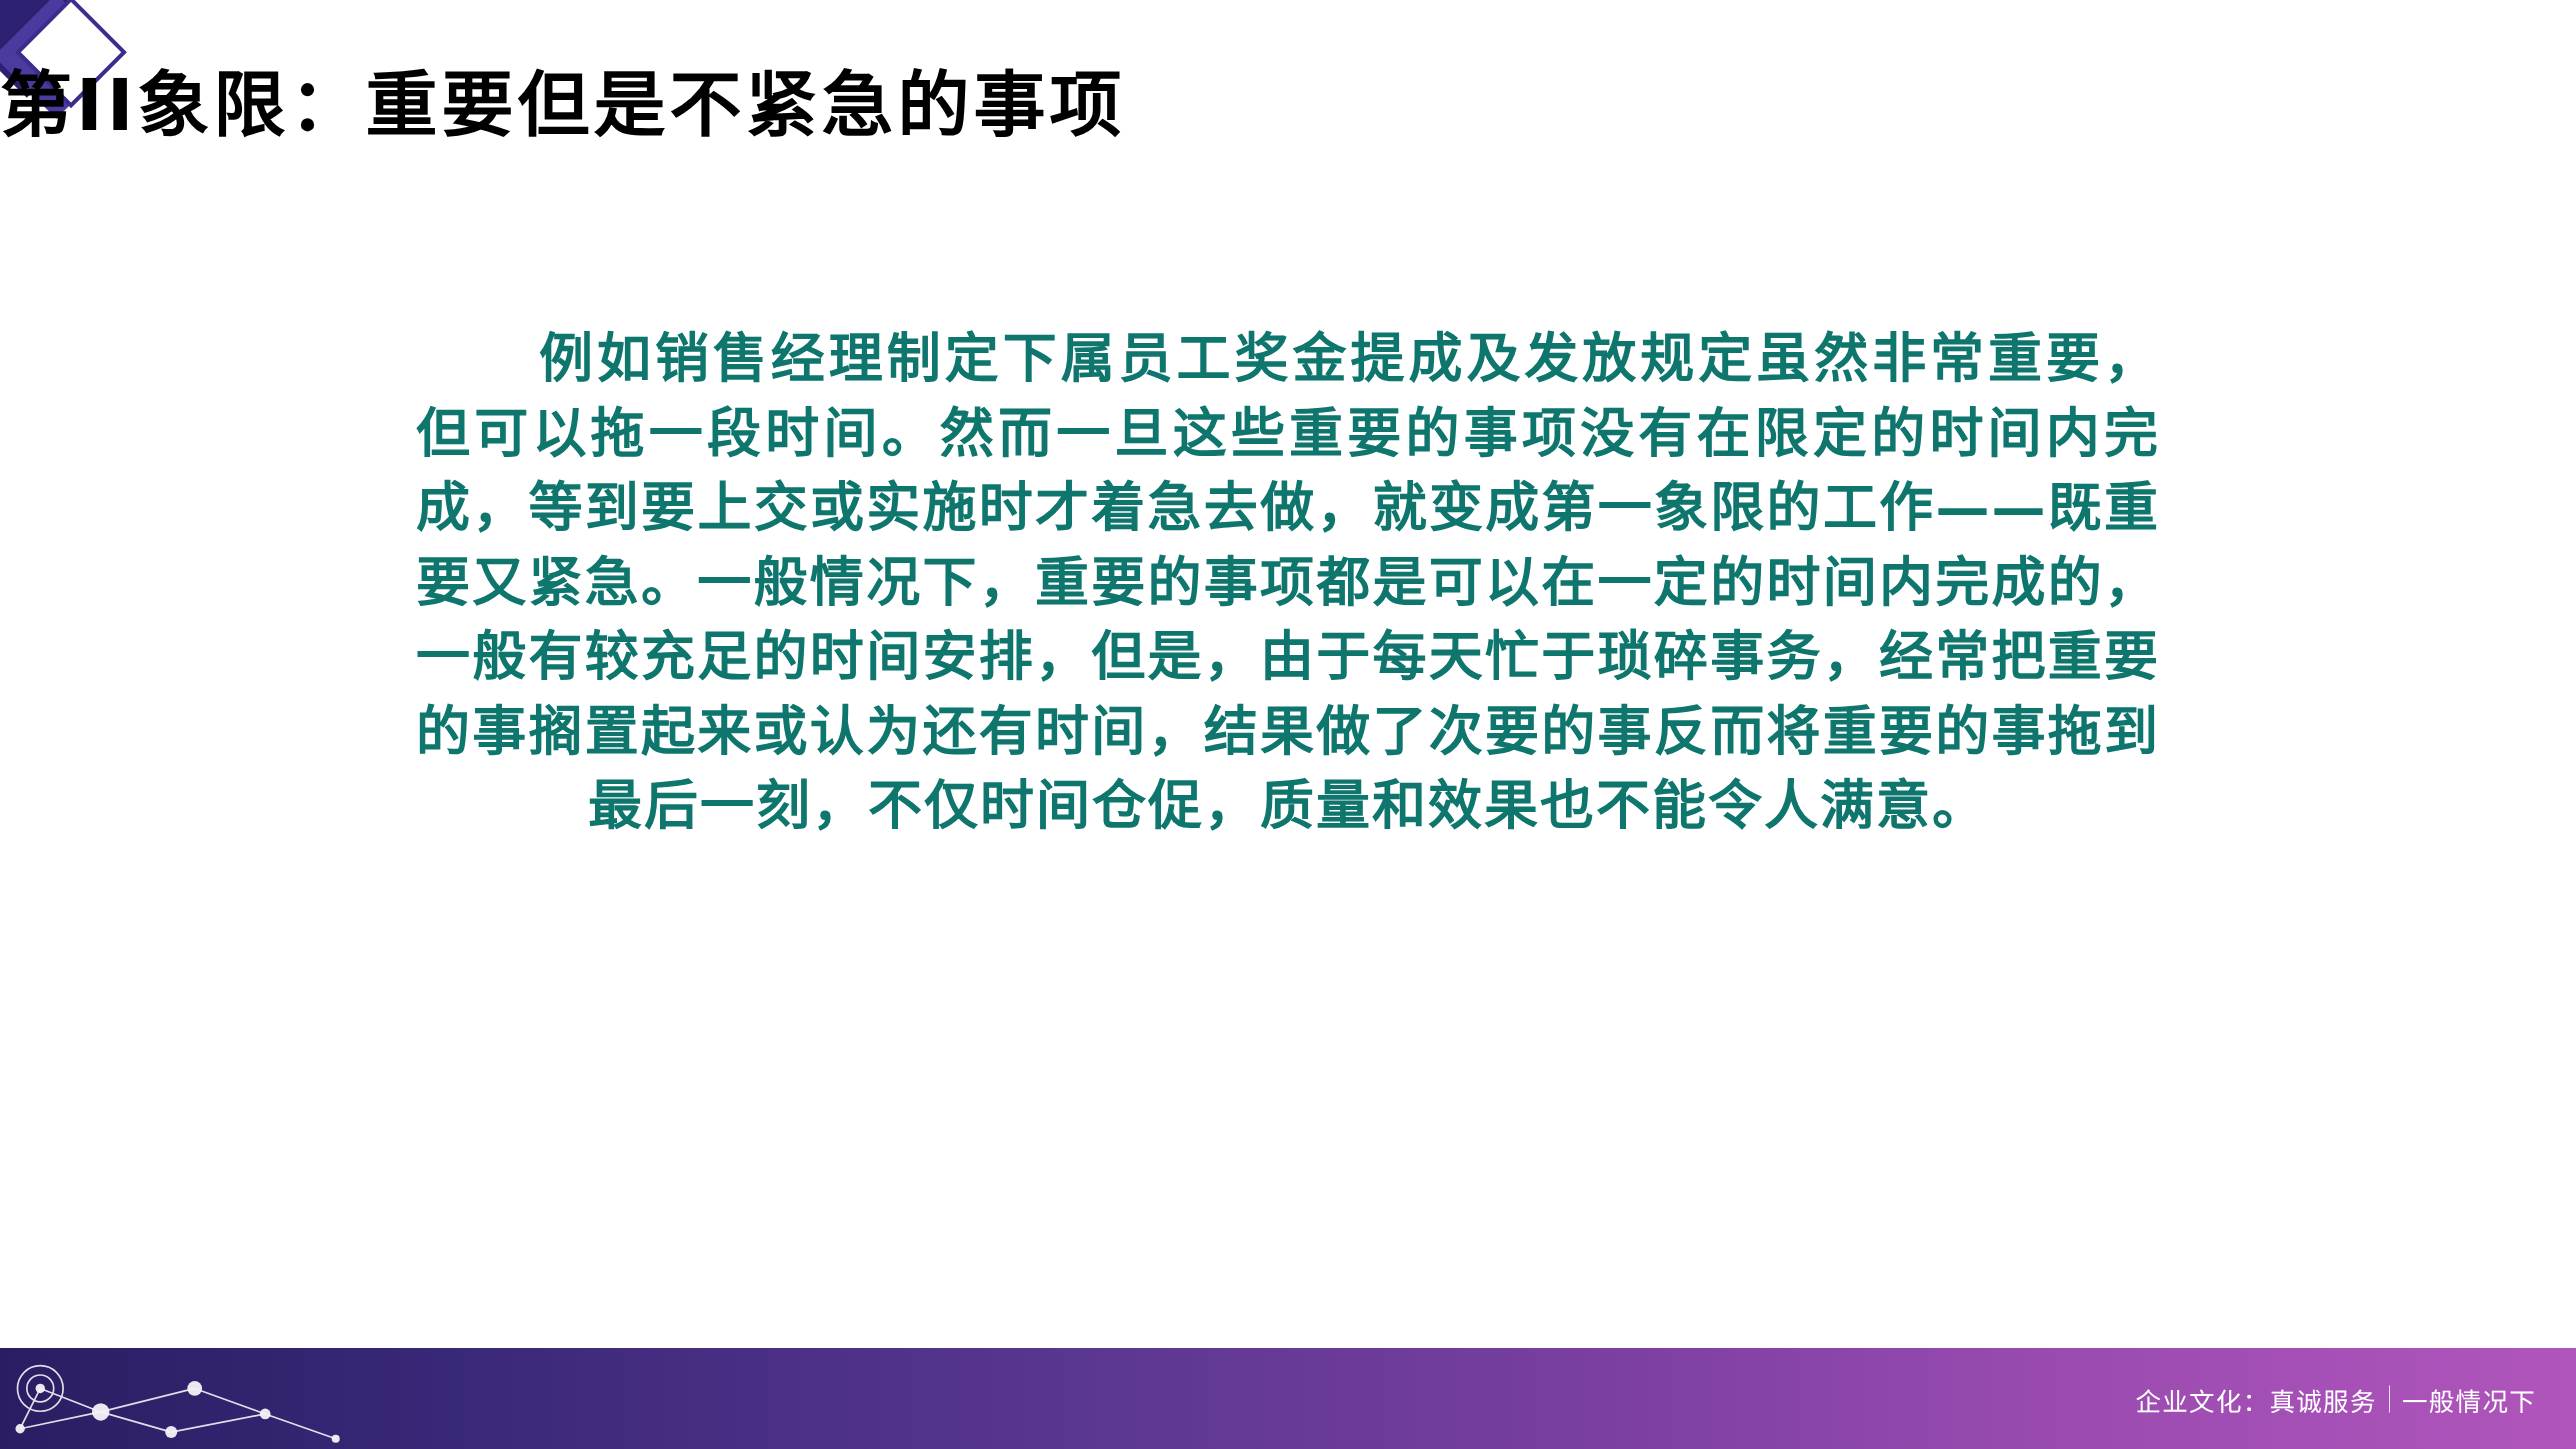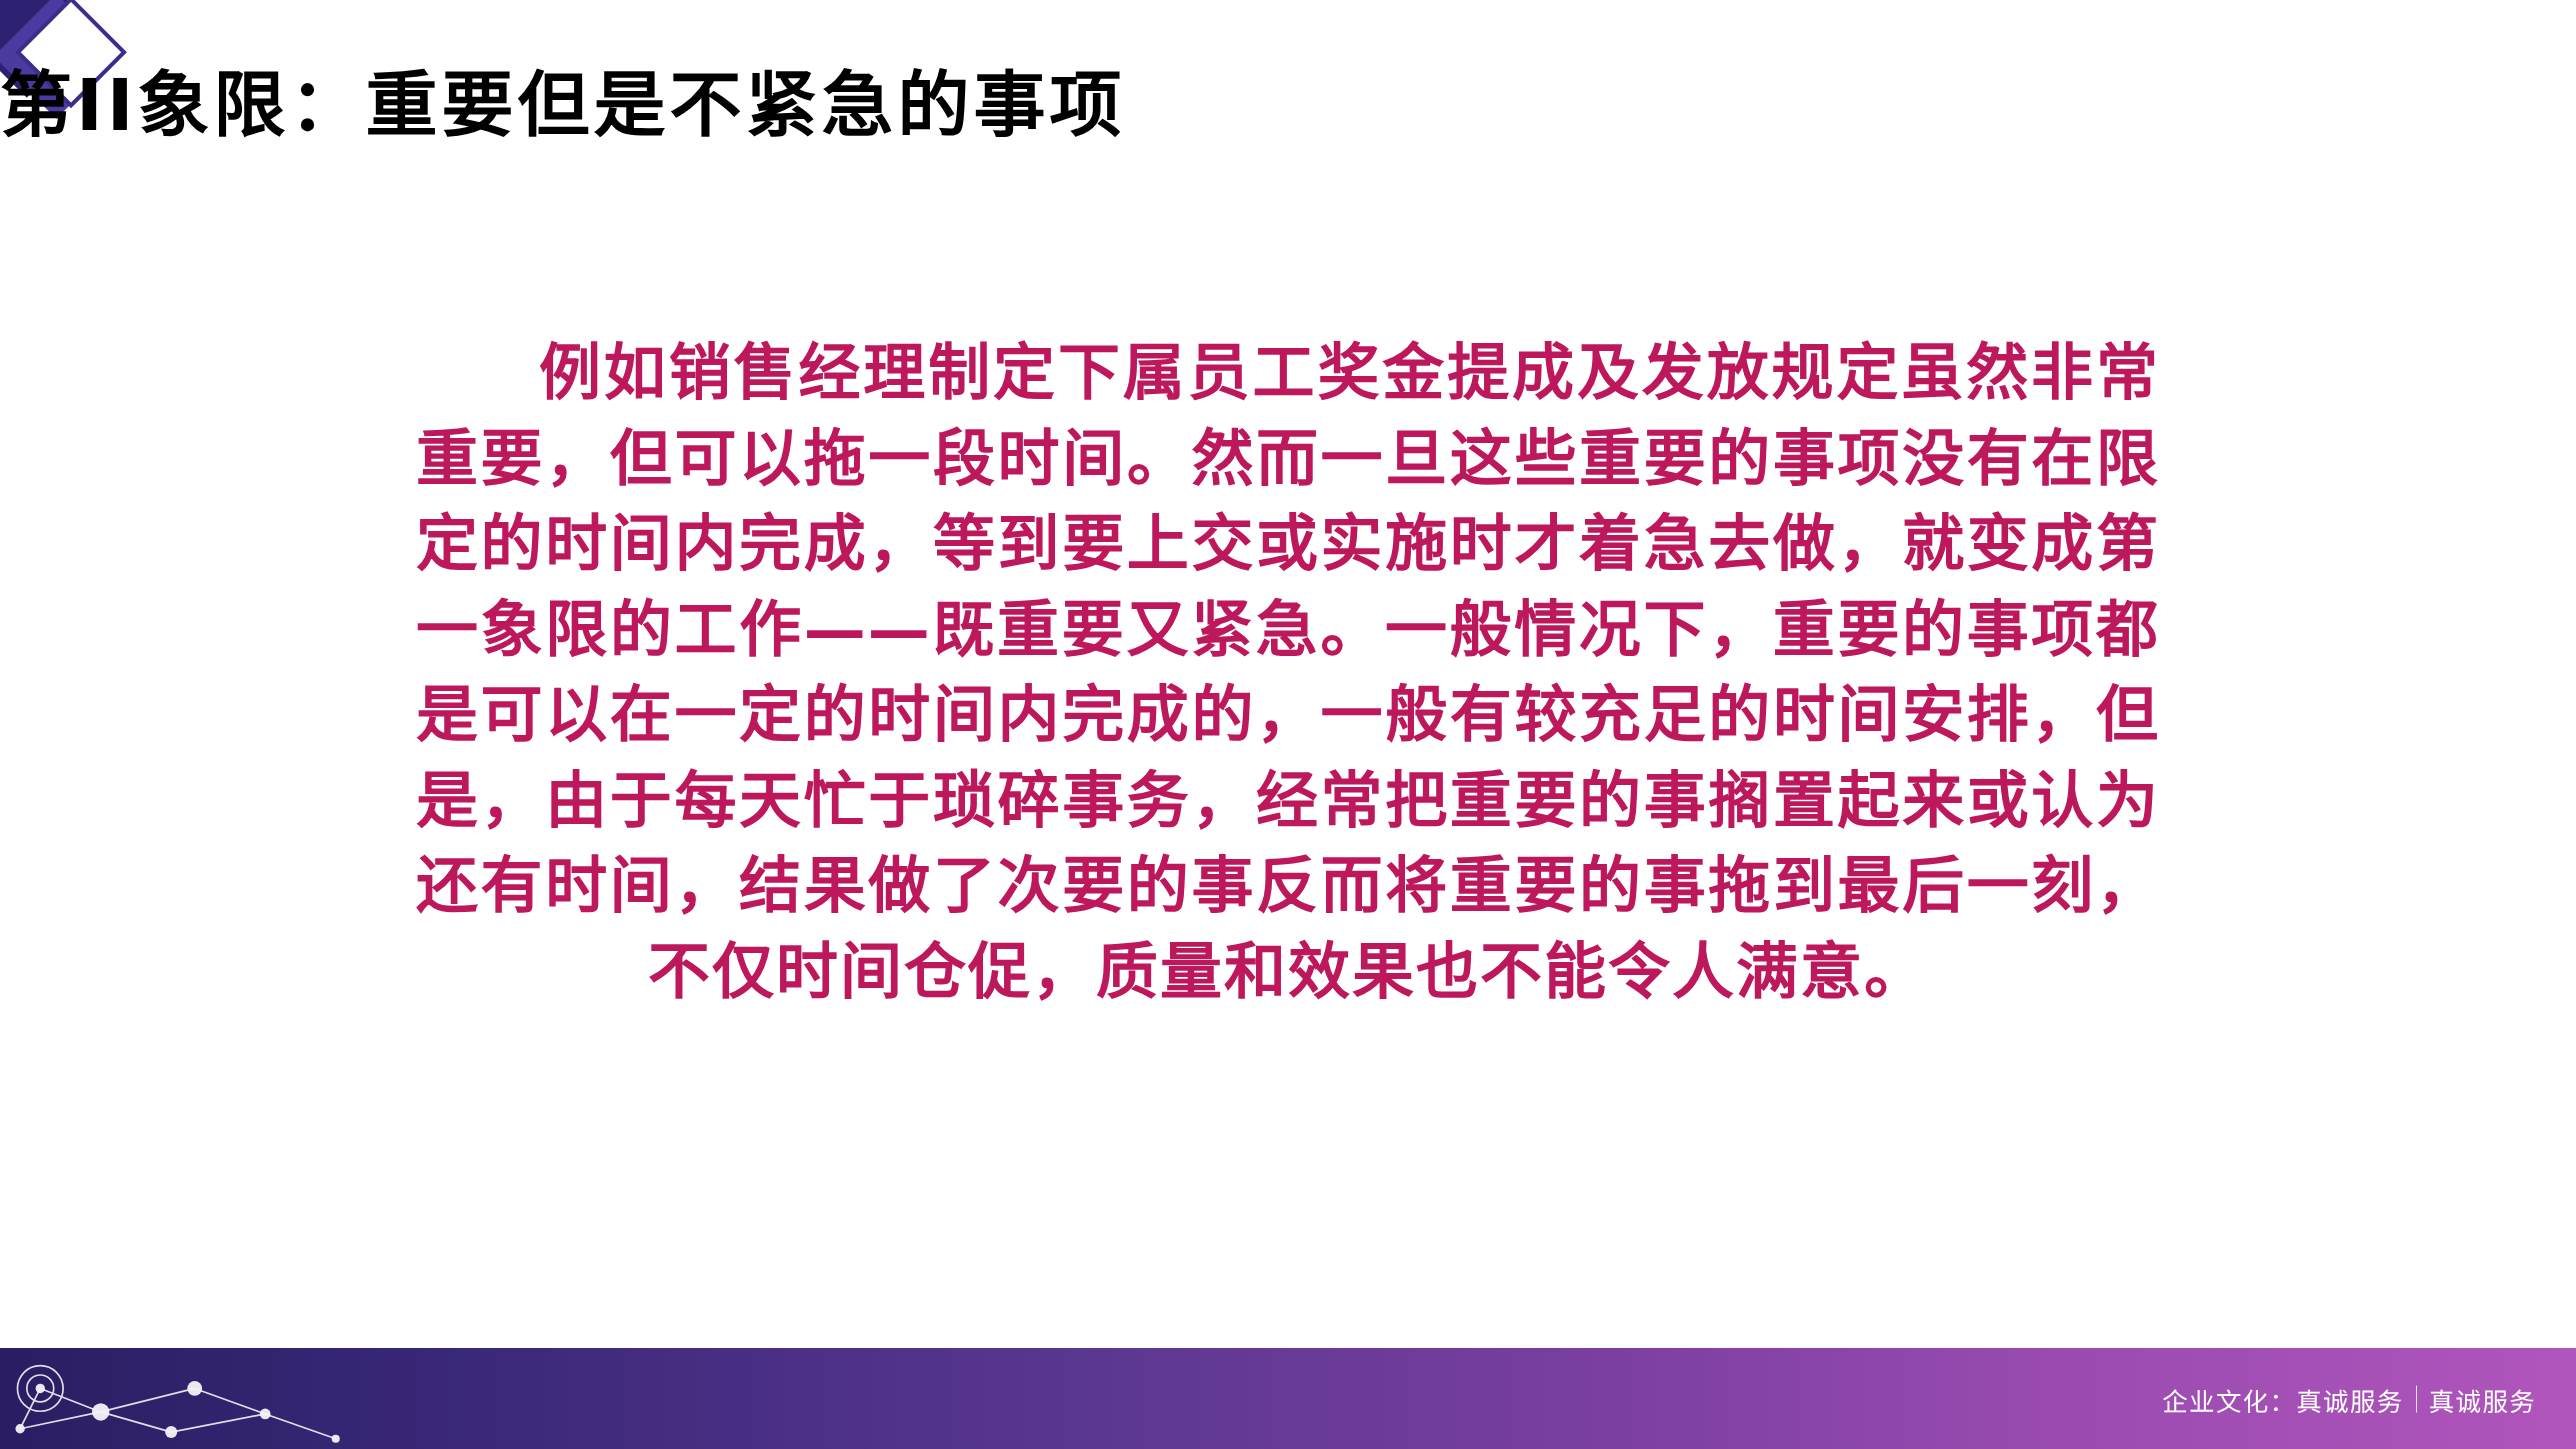"例如销售经理制定下属员工奖金提成及发放规定虽然非常重要，但可以拖一段时间。然而一" .body-text { color: #be185d -> #0f766e; font-size: 62px -> 54px }
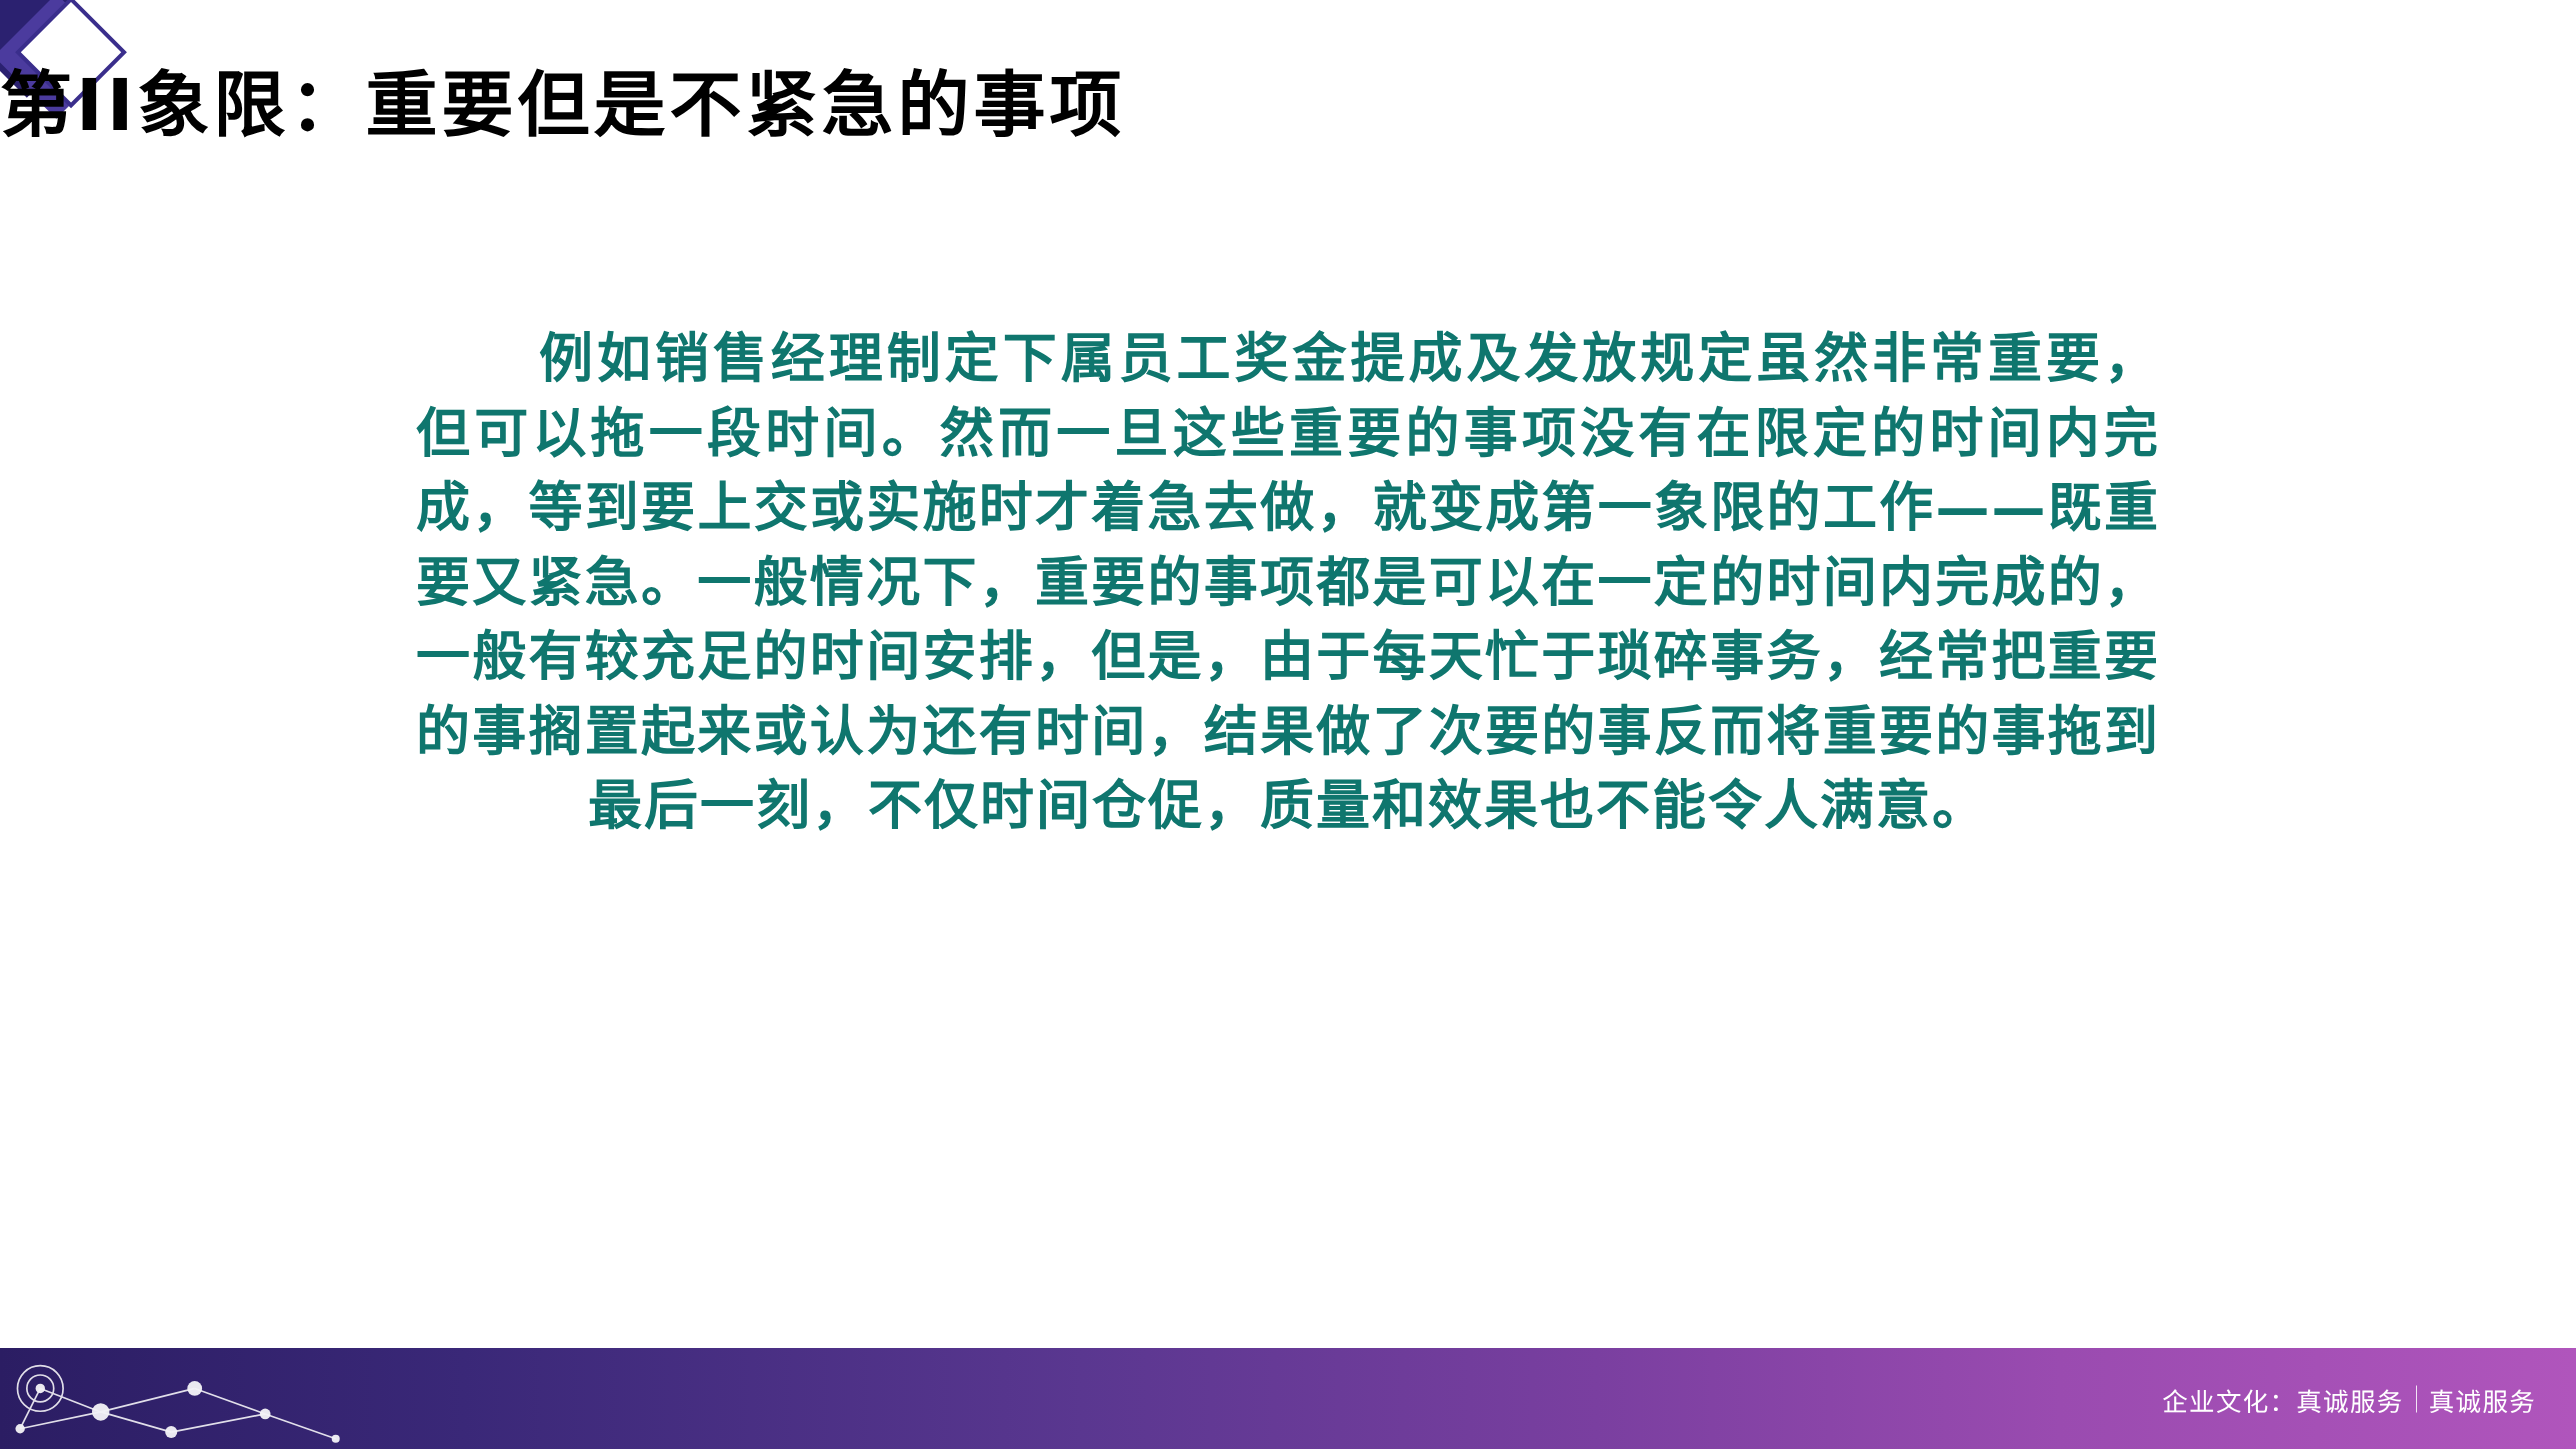"真诚服务" span { text: 真诚服务 -> 一般情况下 }
